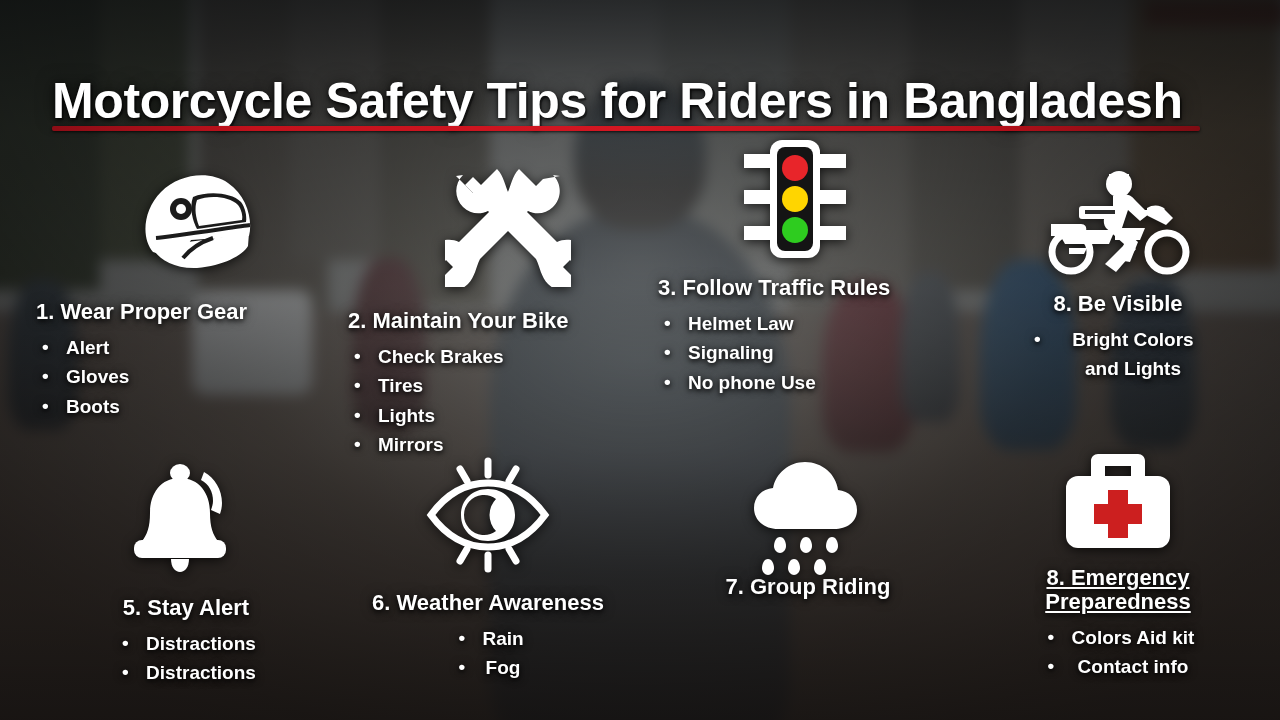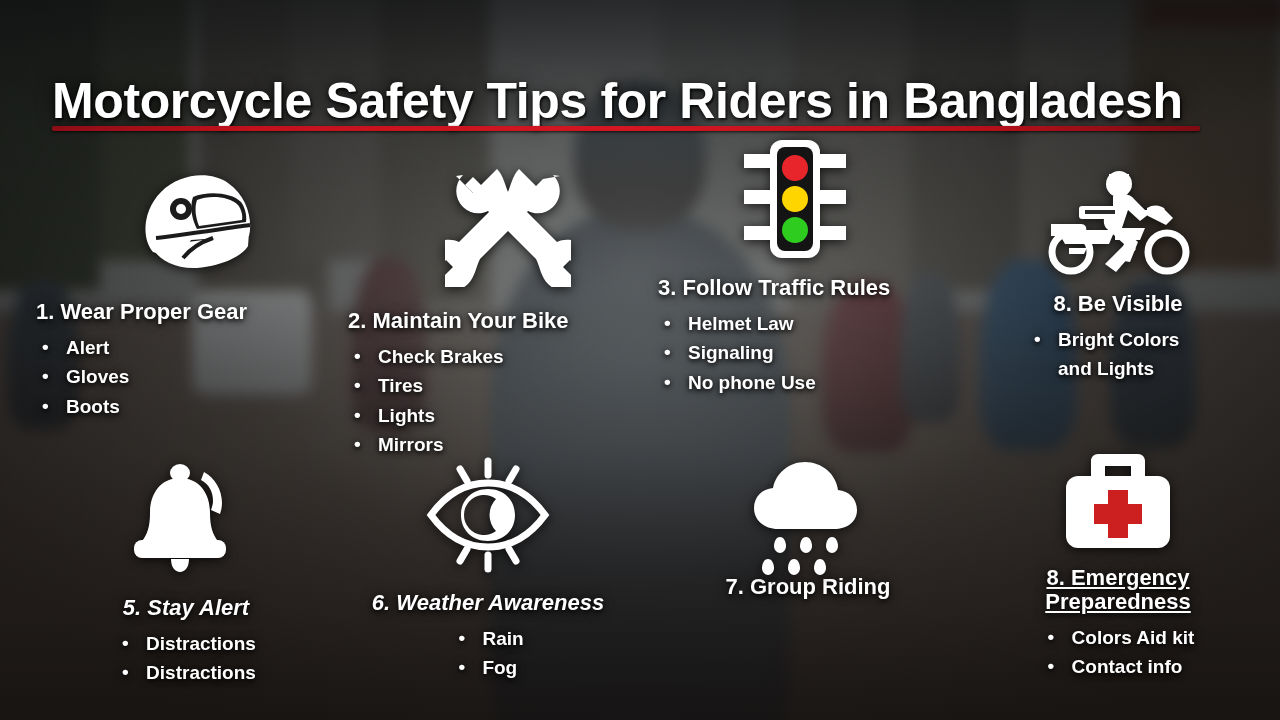"Bright Colors and Lights" .a-center .bullets { text-align: left -> center }
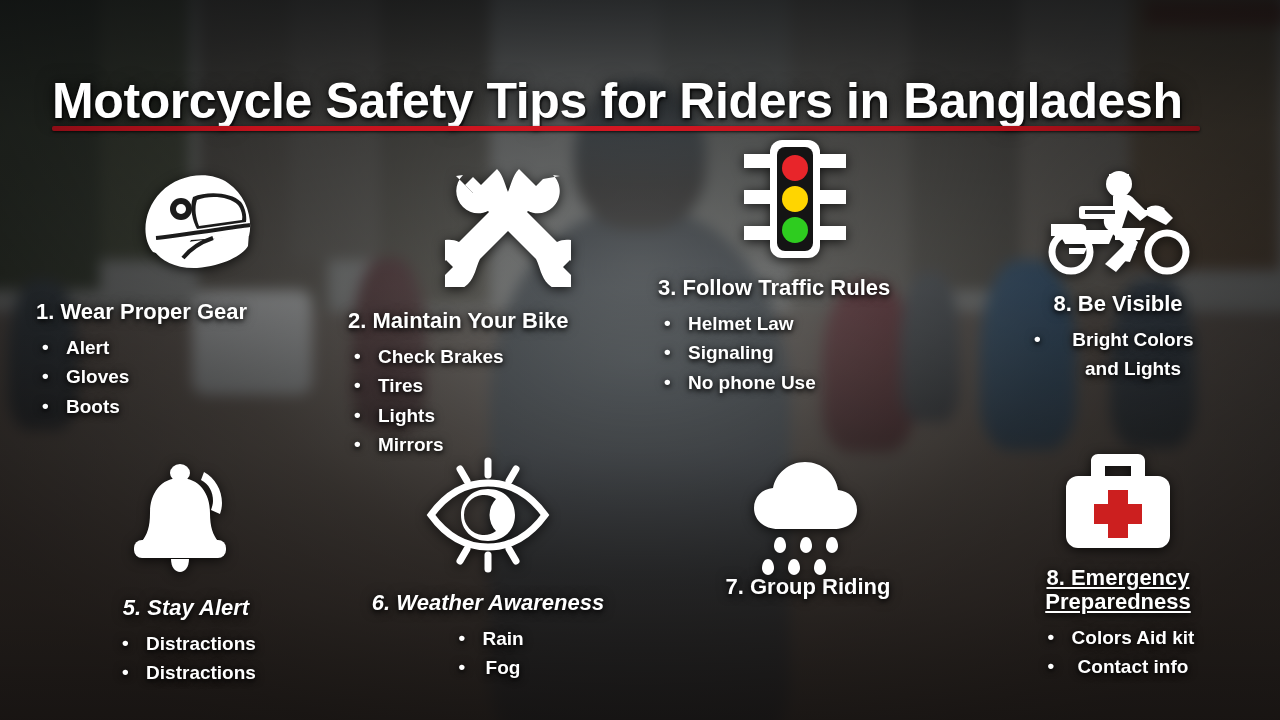"5. Stay Alert" div.card-title { font-style: italic -> none }
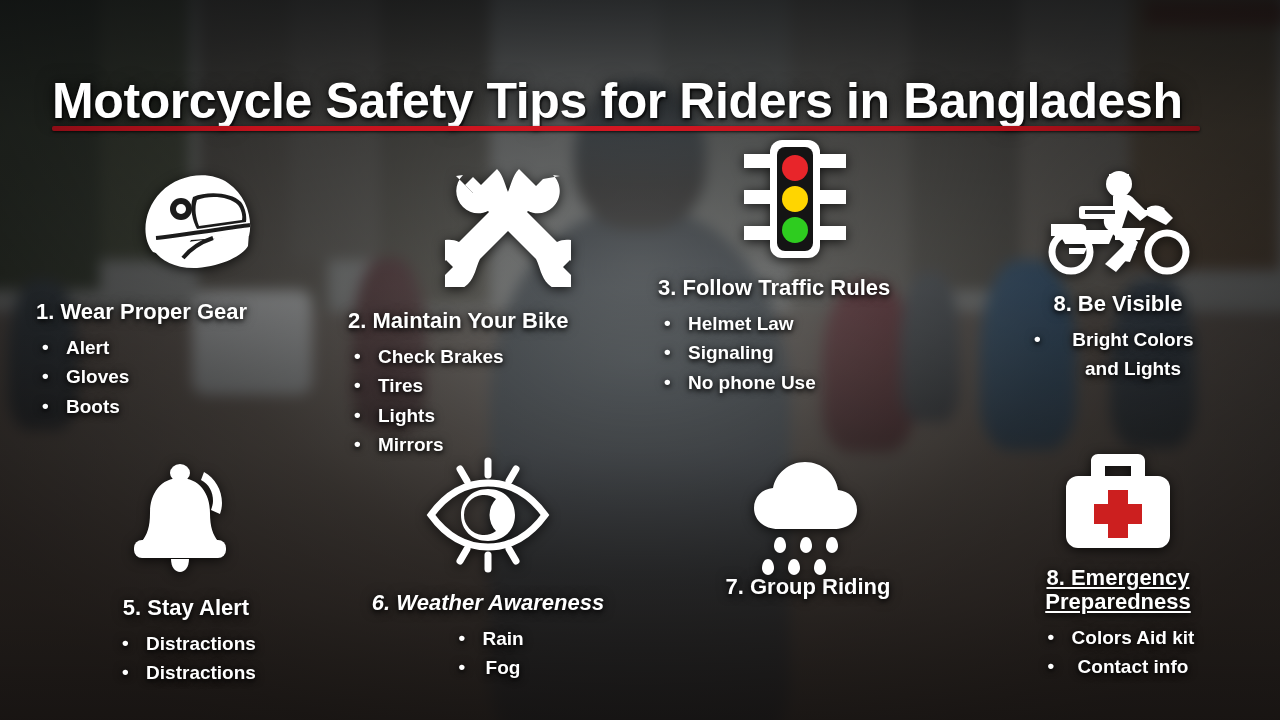"6. Weather Awareness" div.card-title { font-style: italic -> none }
